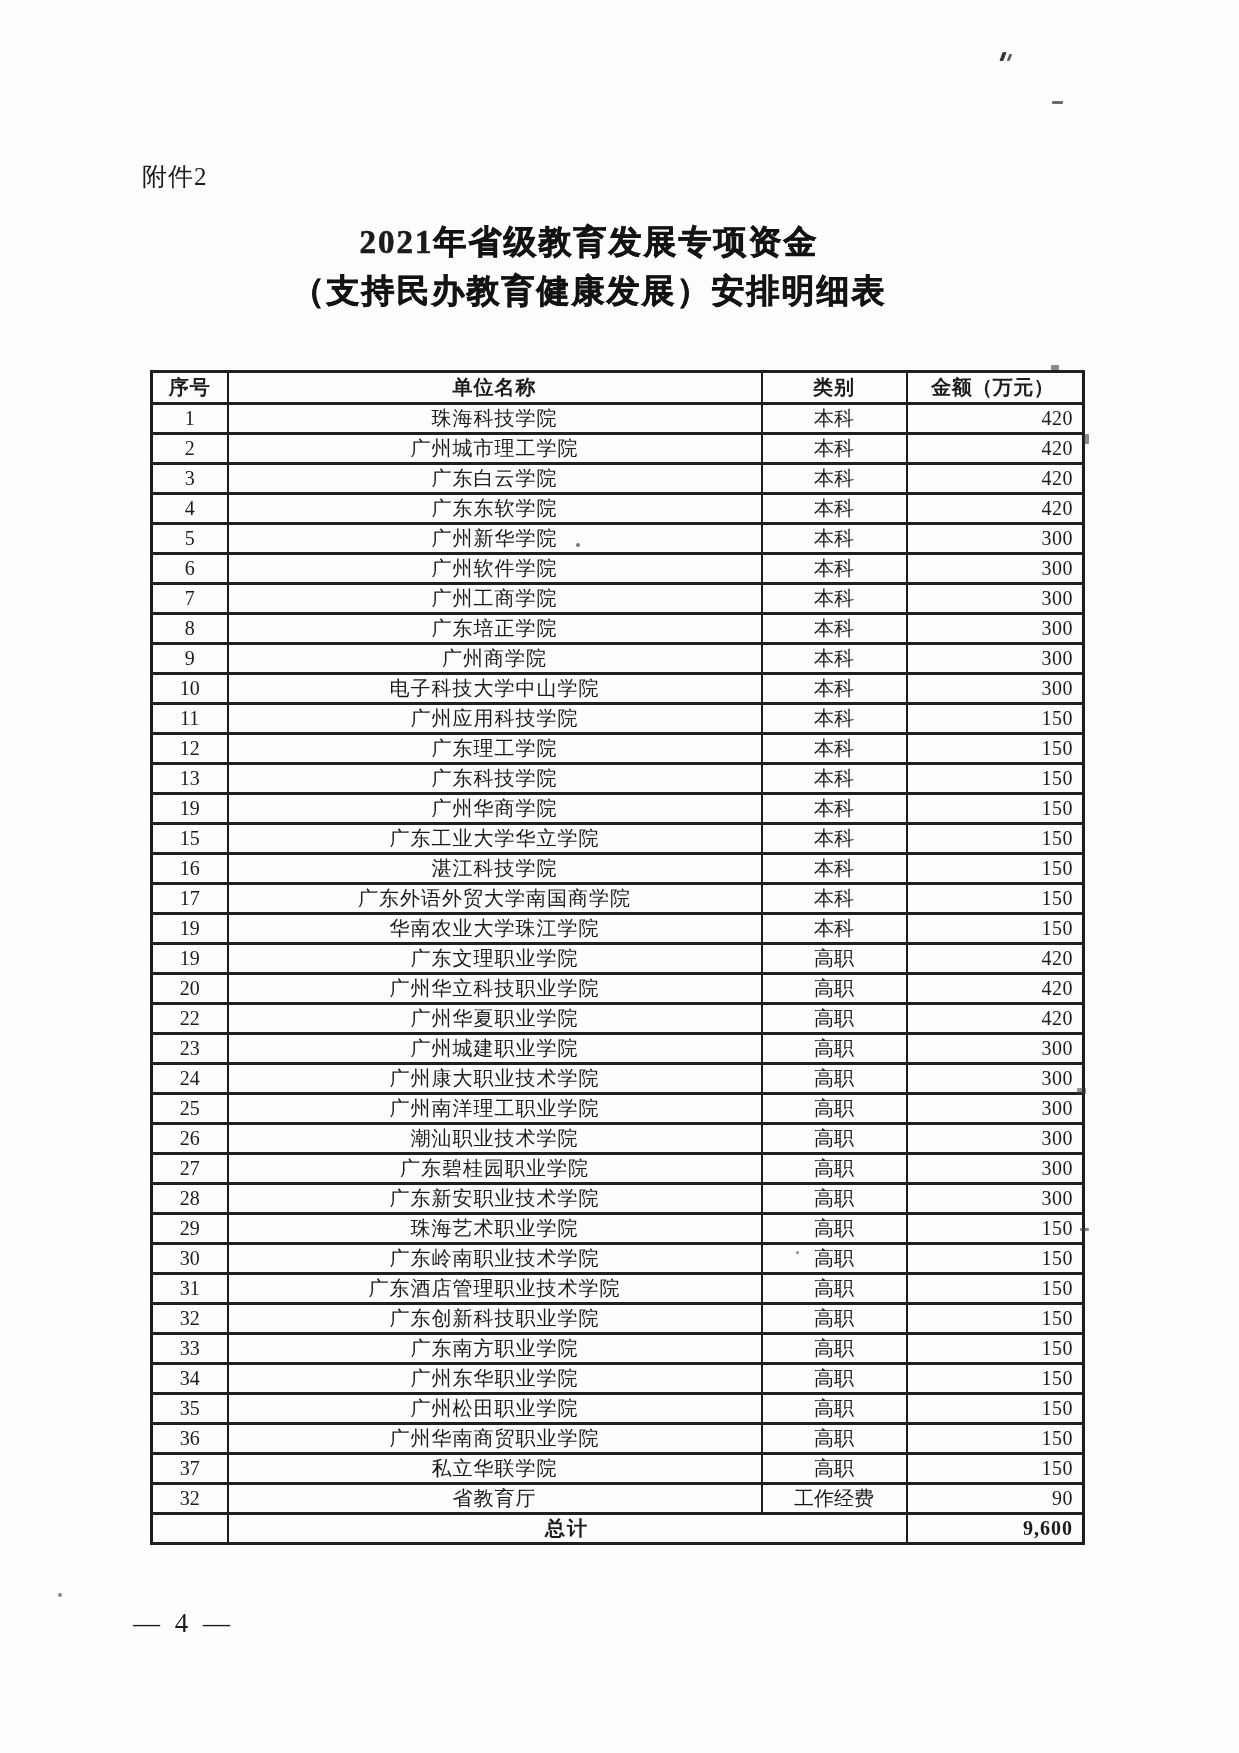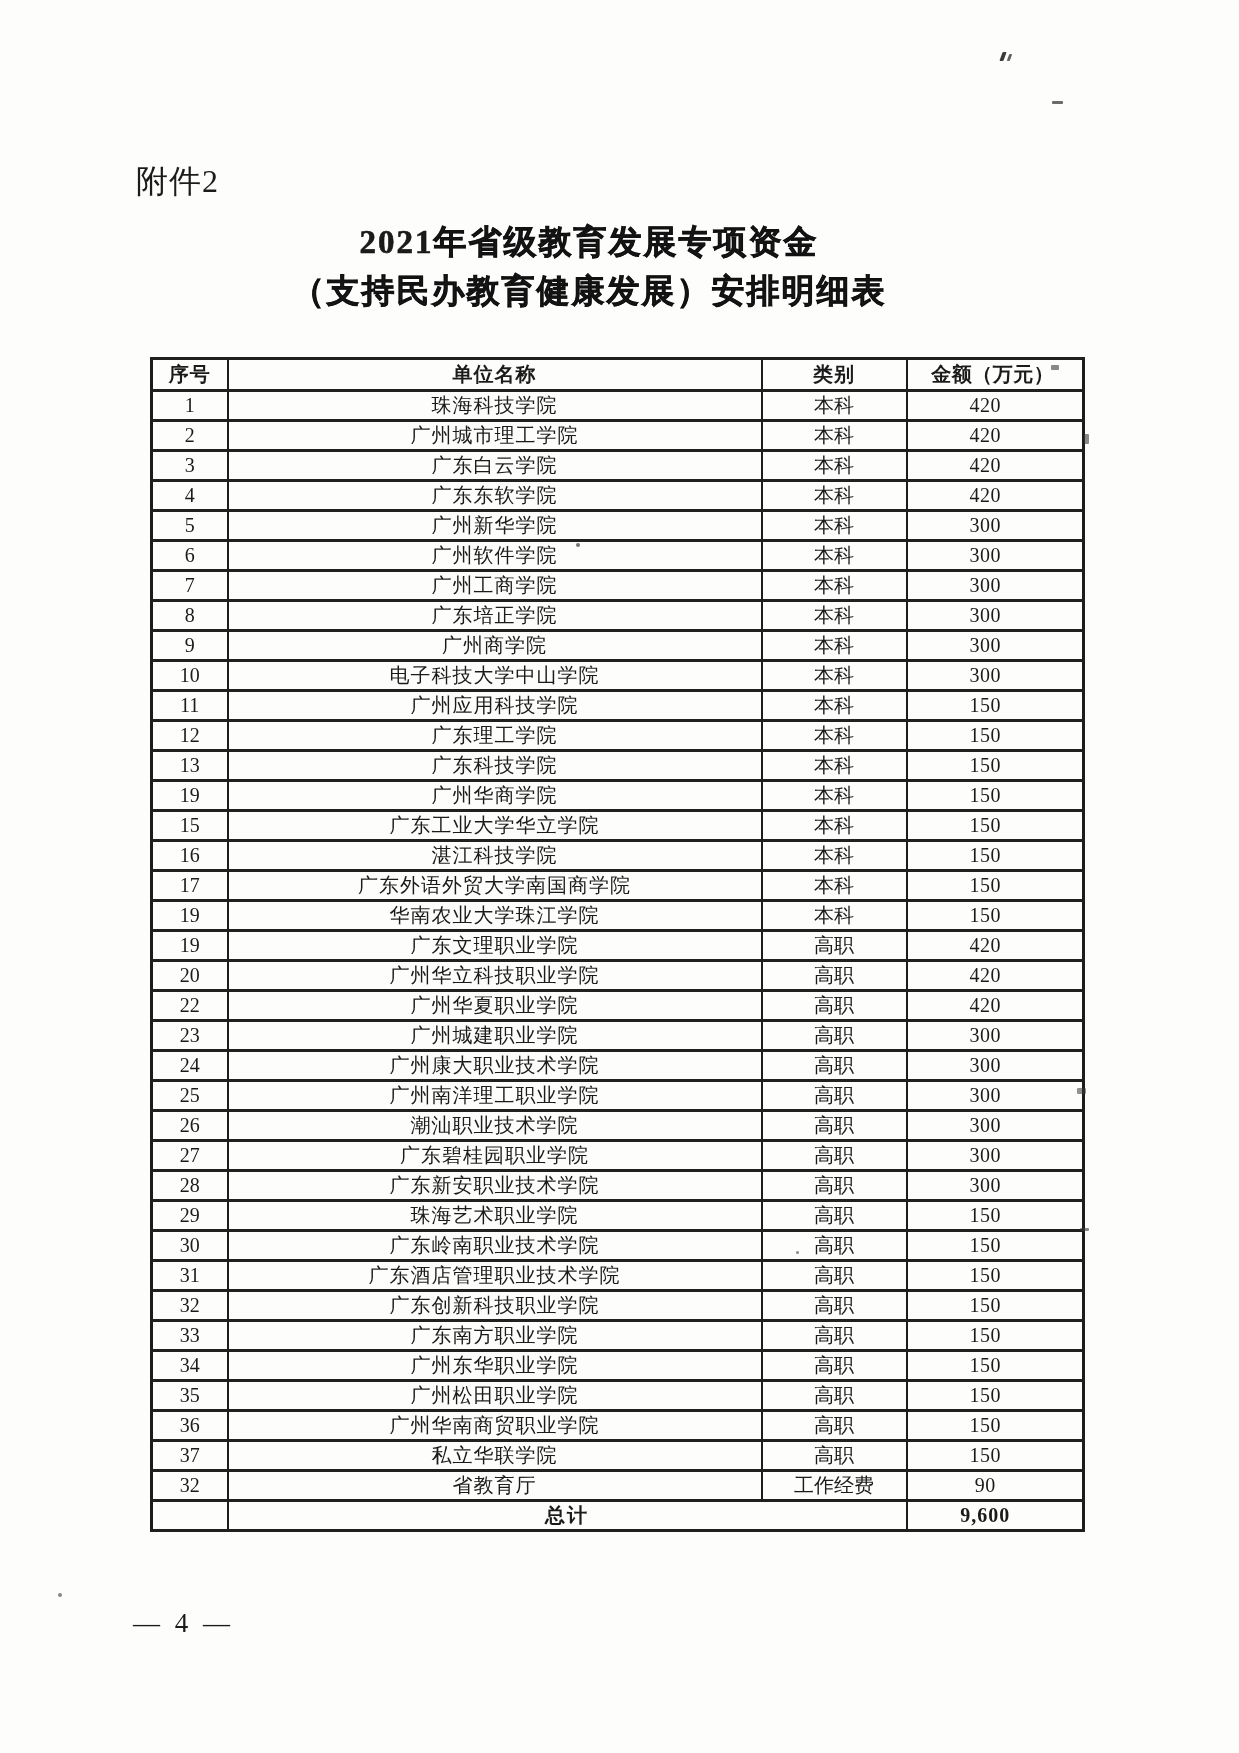"附件2" .attachment { font-size: 32px -> 25px; left: 136px -> 142px }
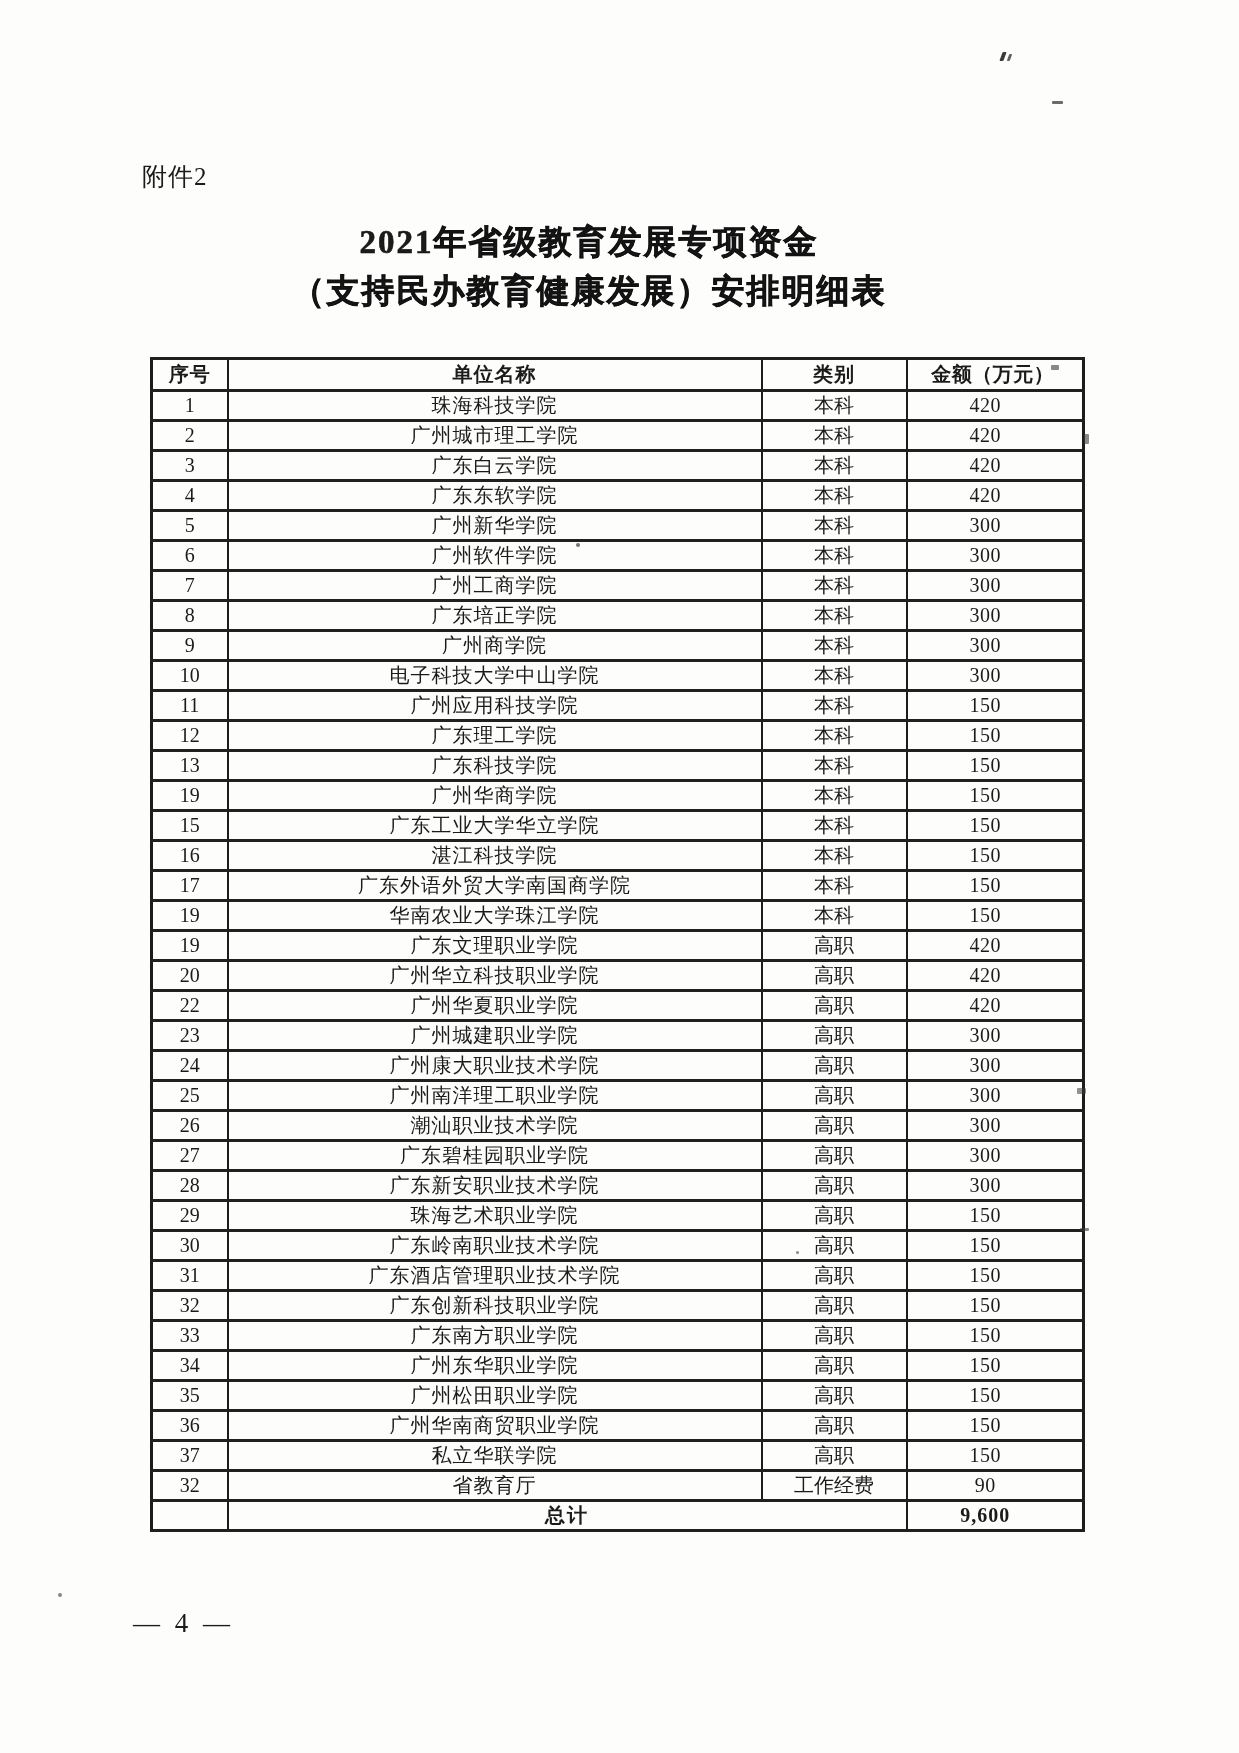"序号" table.alloc { top: 357px -> 370px }
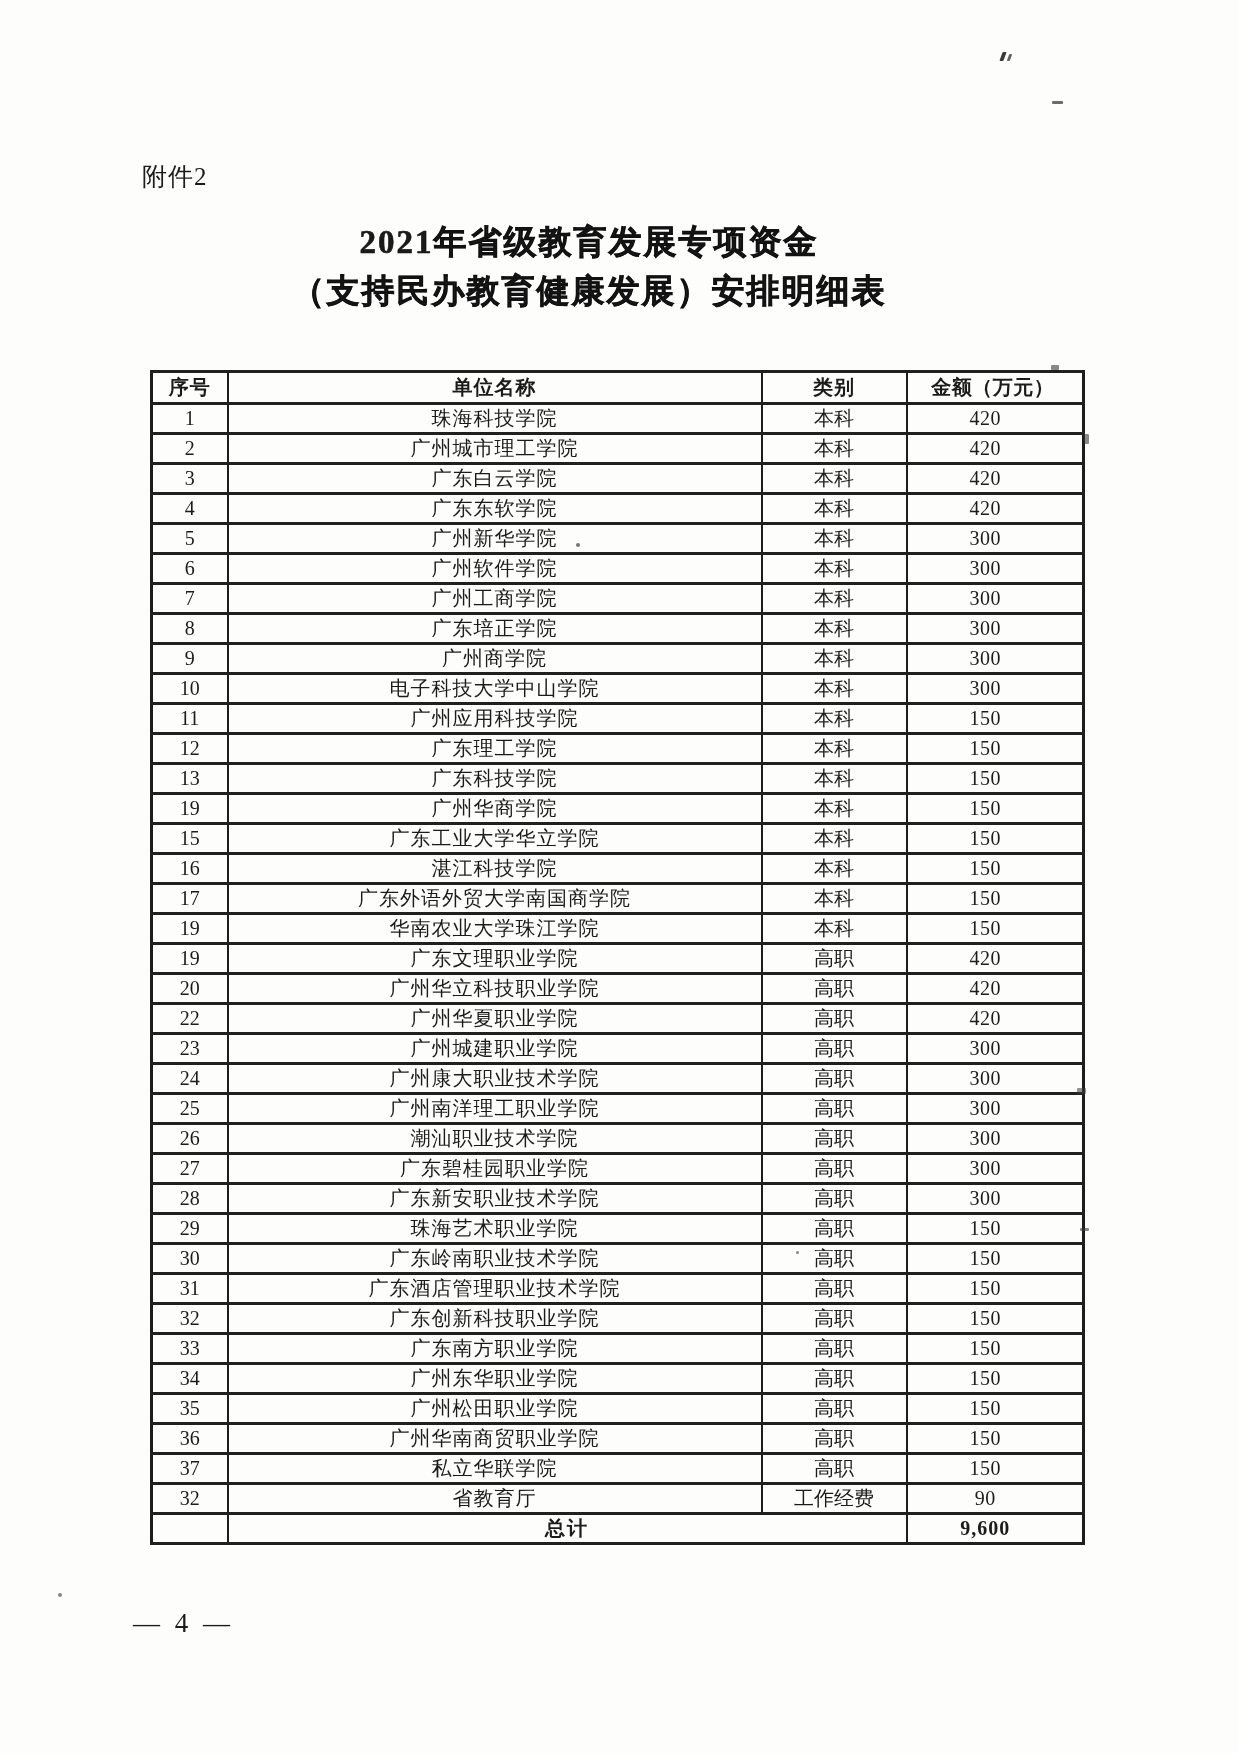"420" table.alloc td.c-amt,table.alloc th.c-amt { padding-right: 19px -> 9px; text-align: center -> right }
